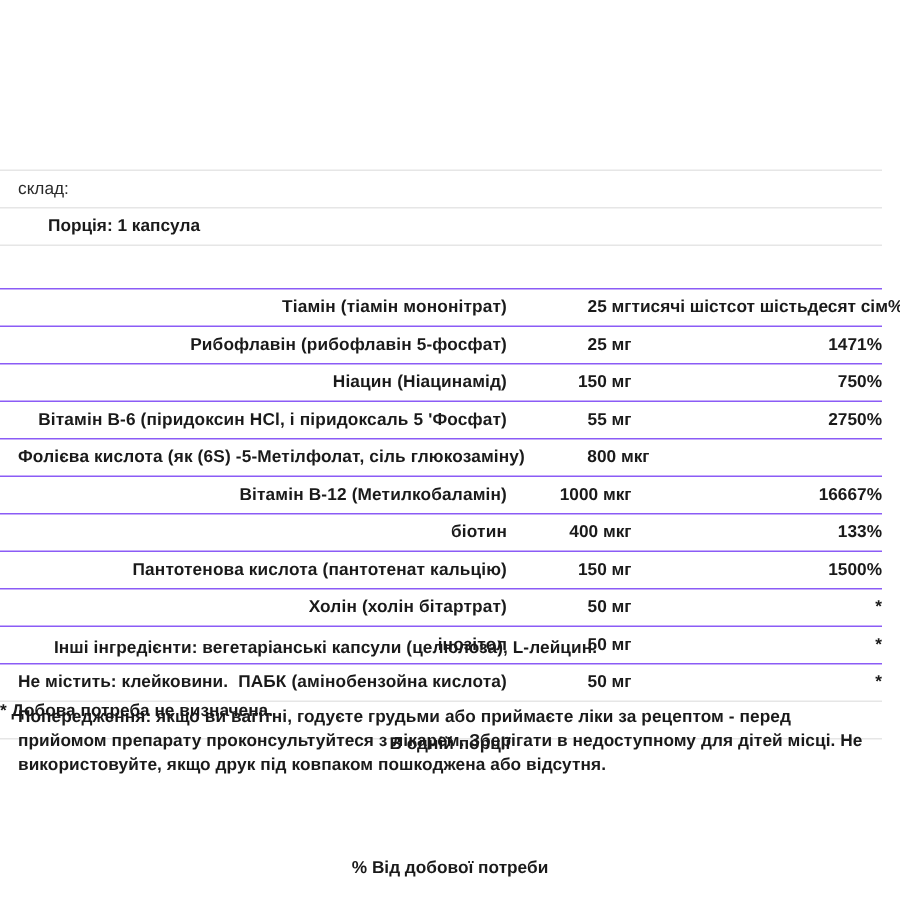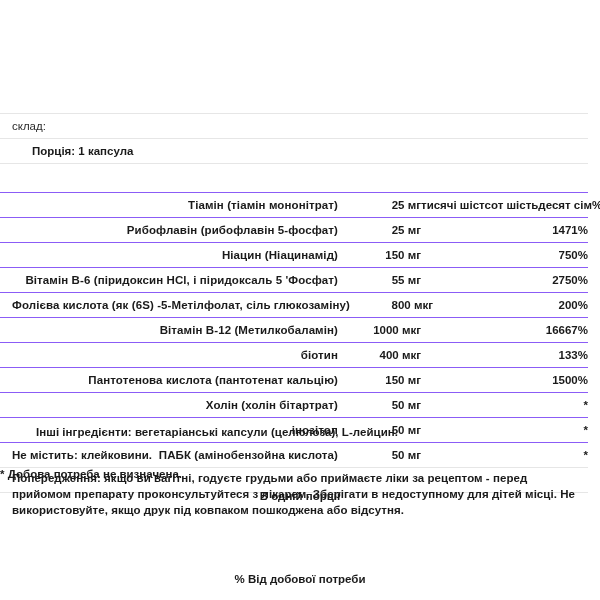"200%" span.c-dv { html: <span>200%</span> -> none }
